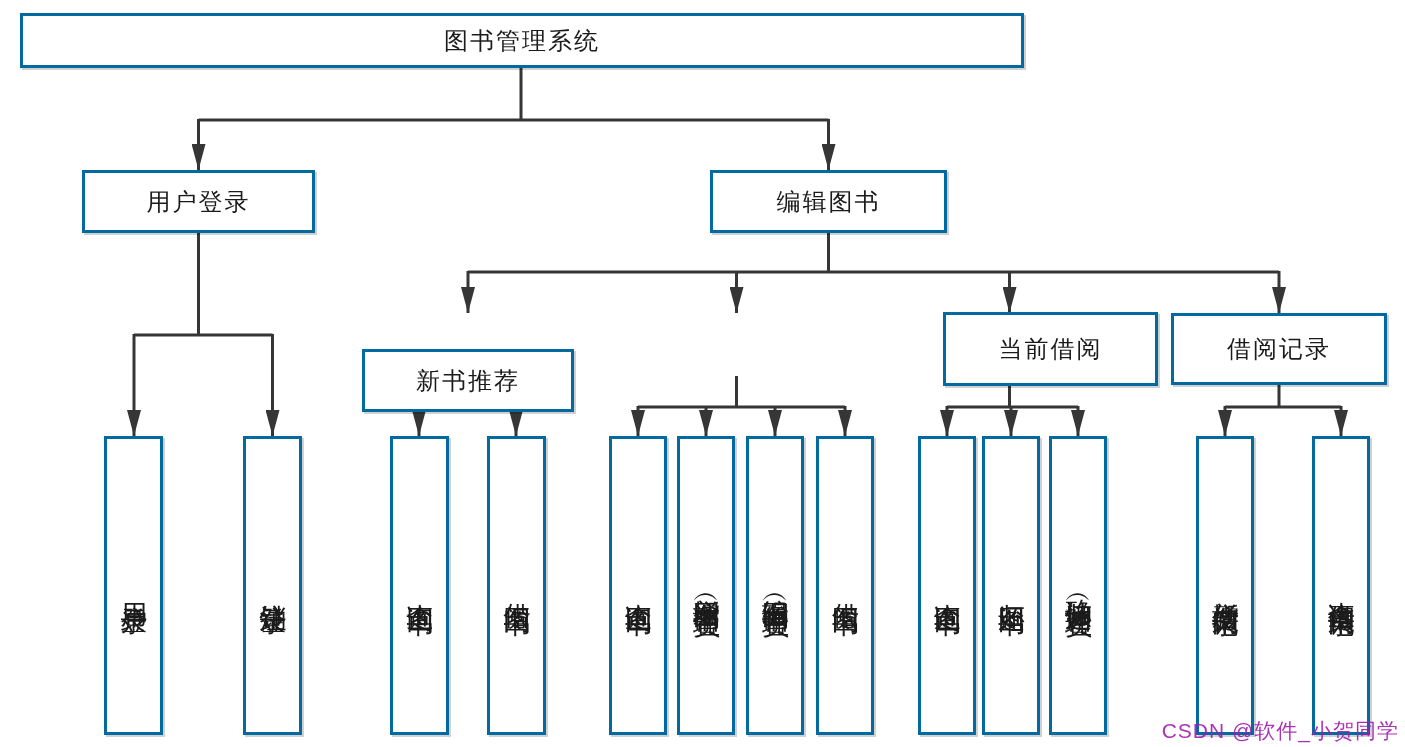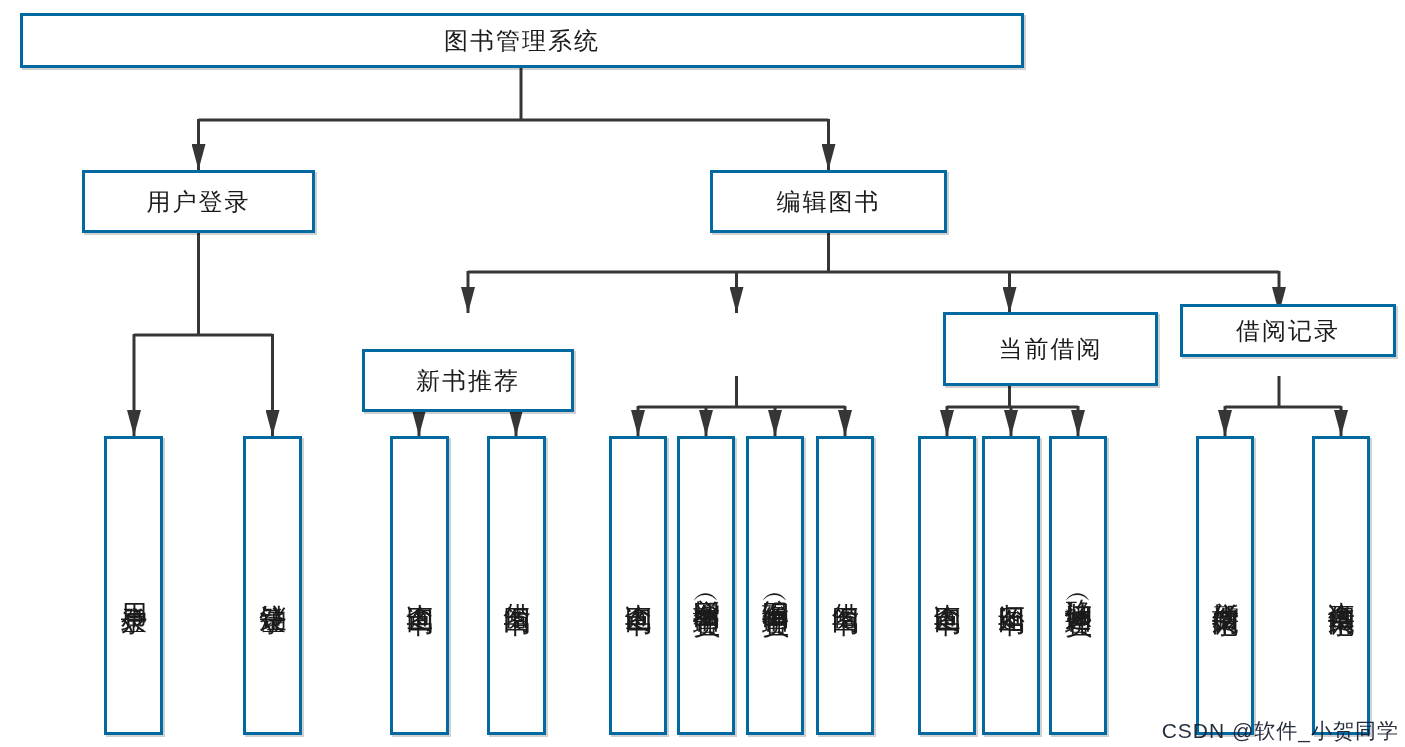"借阅记录" div.node { height: 53px -> 72px; margin-left: 9px -> none; top: 304px -> 313px }
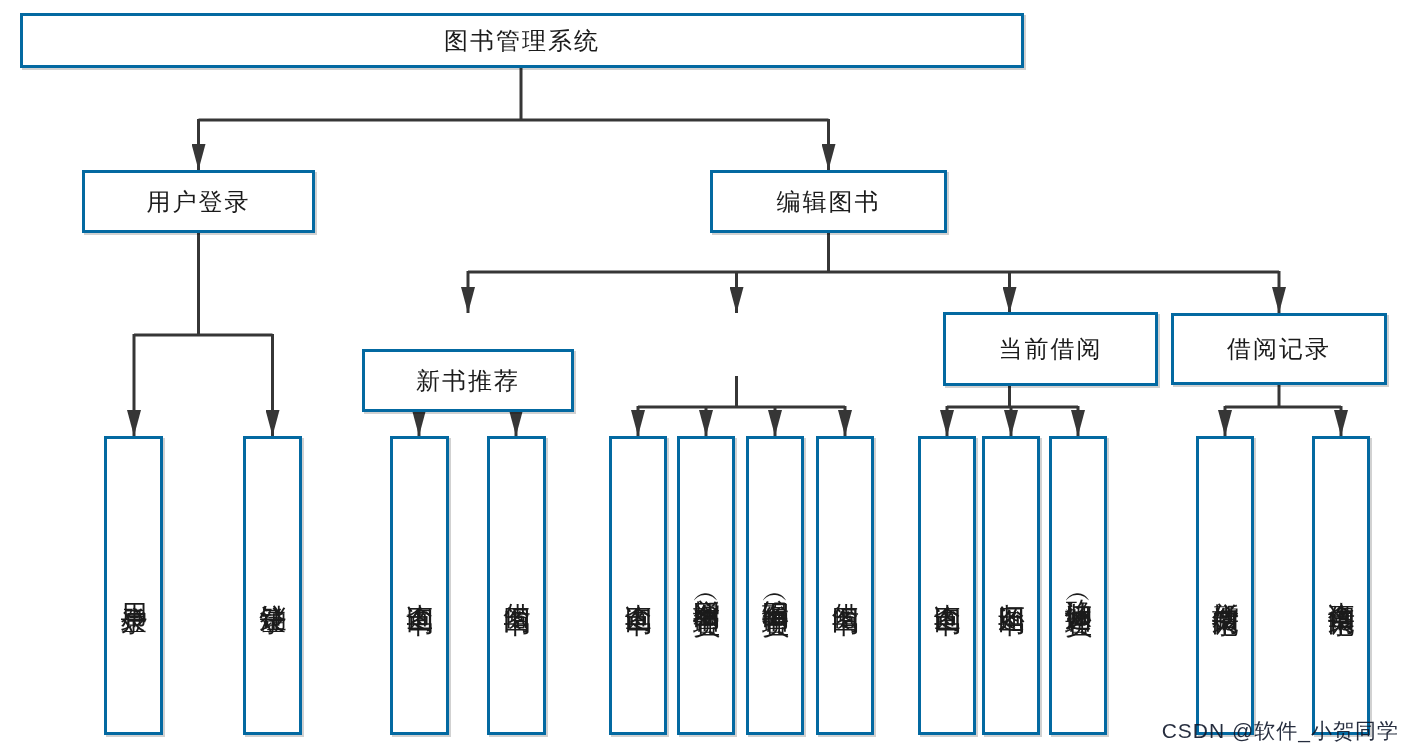"CSDN @软件_小贺同学" .watermark { color: #0f172a -> #a21caf }
